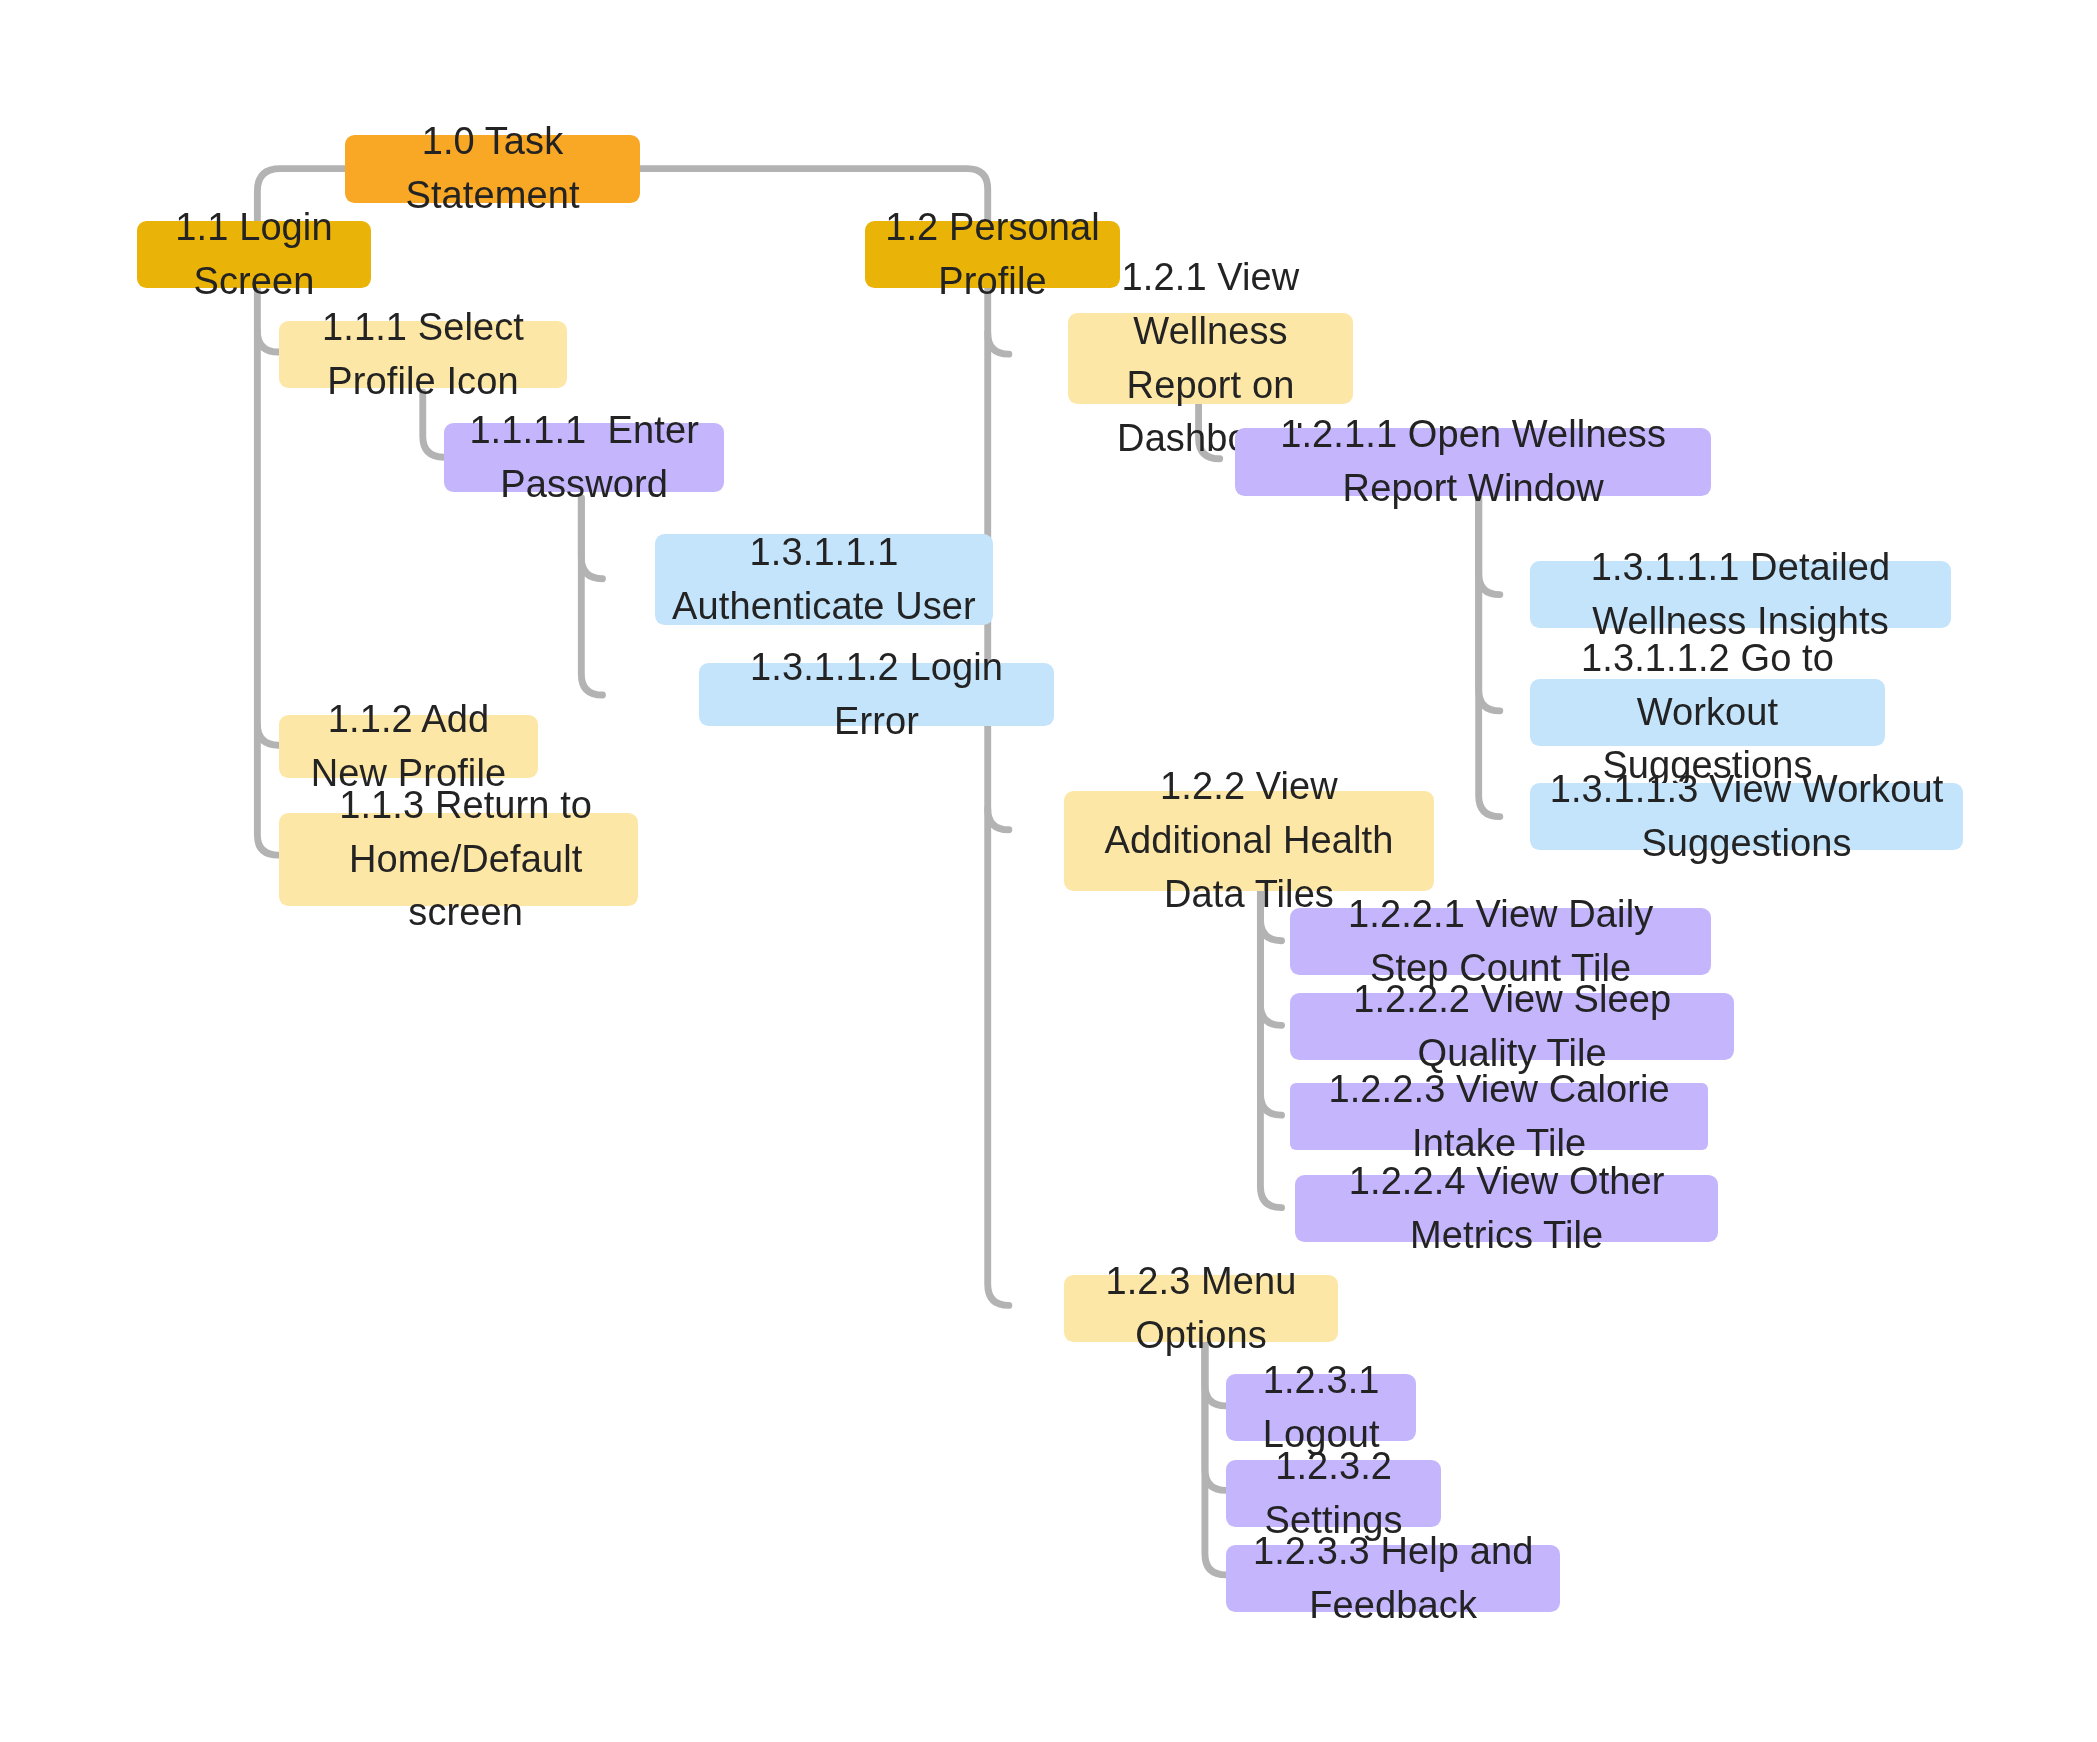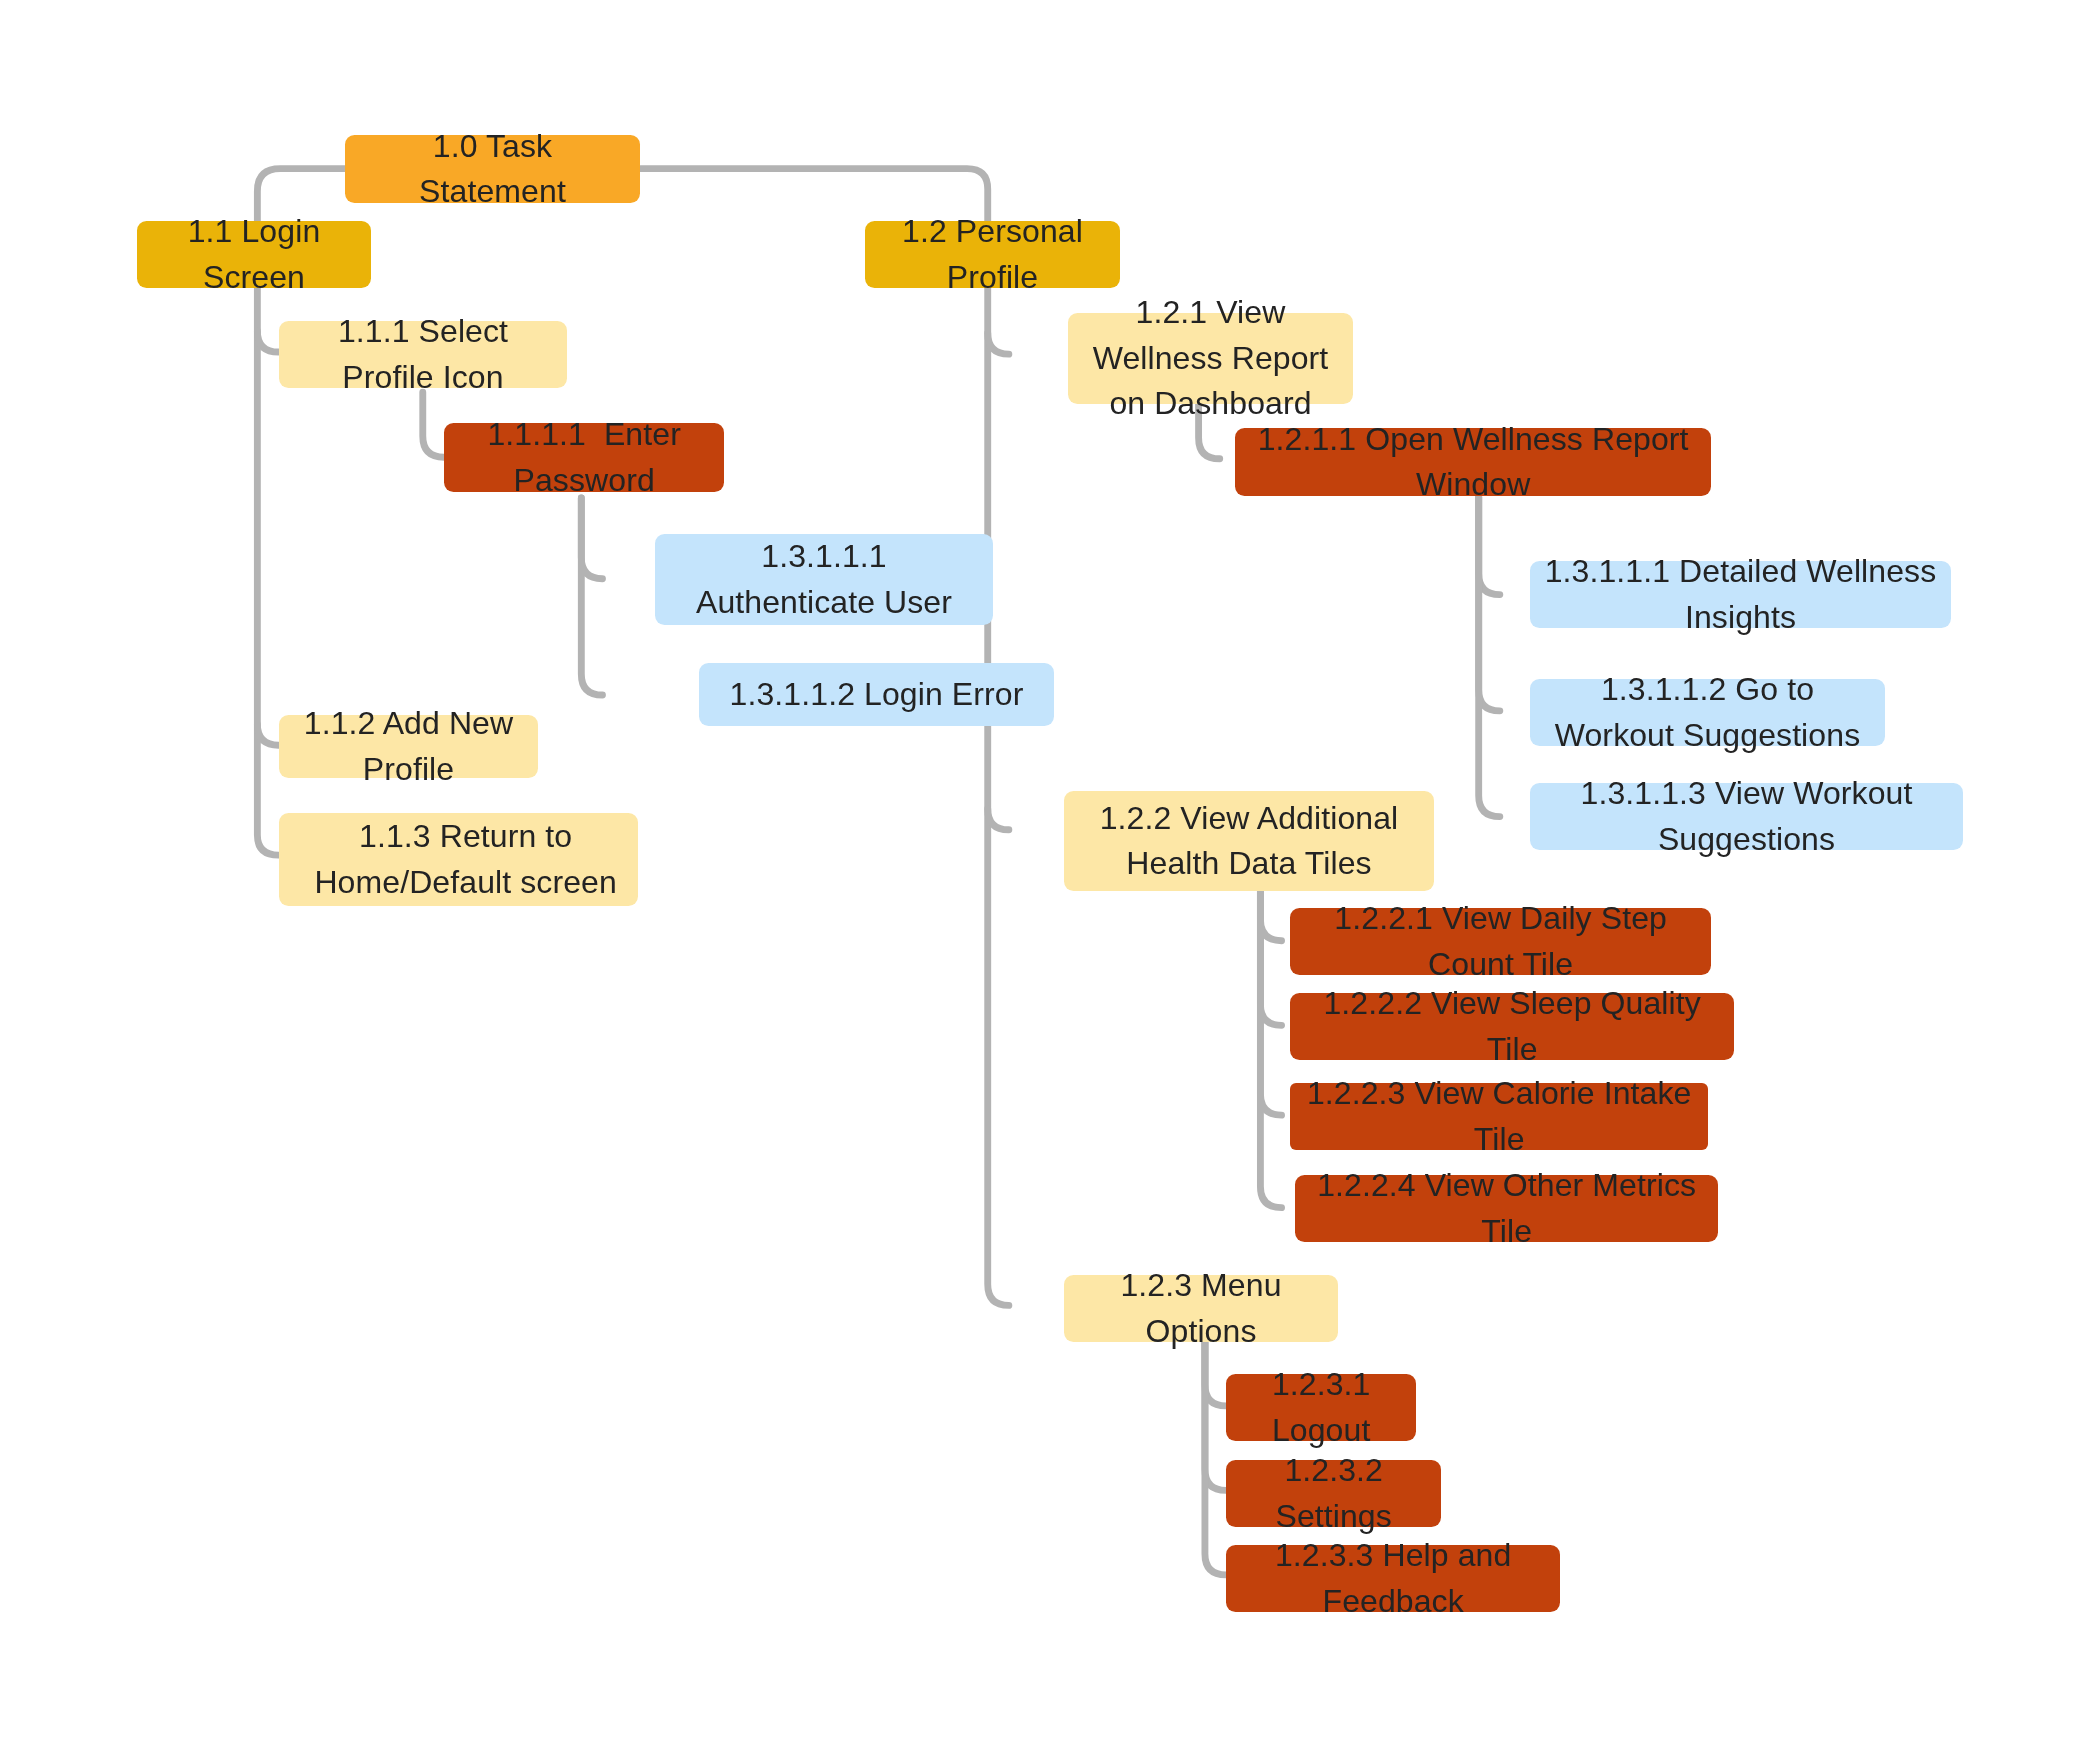"1.0 Task Statement" .node { font-size: 32px -> 38px }
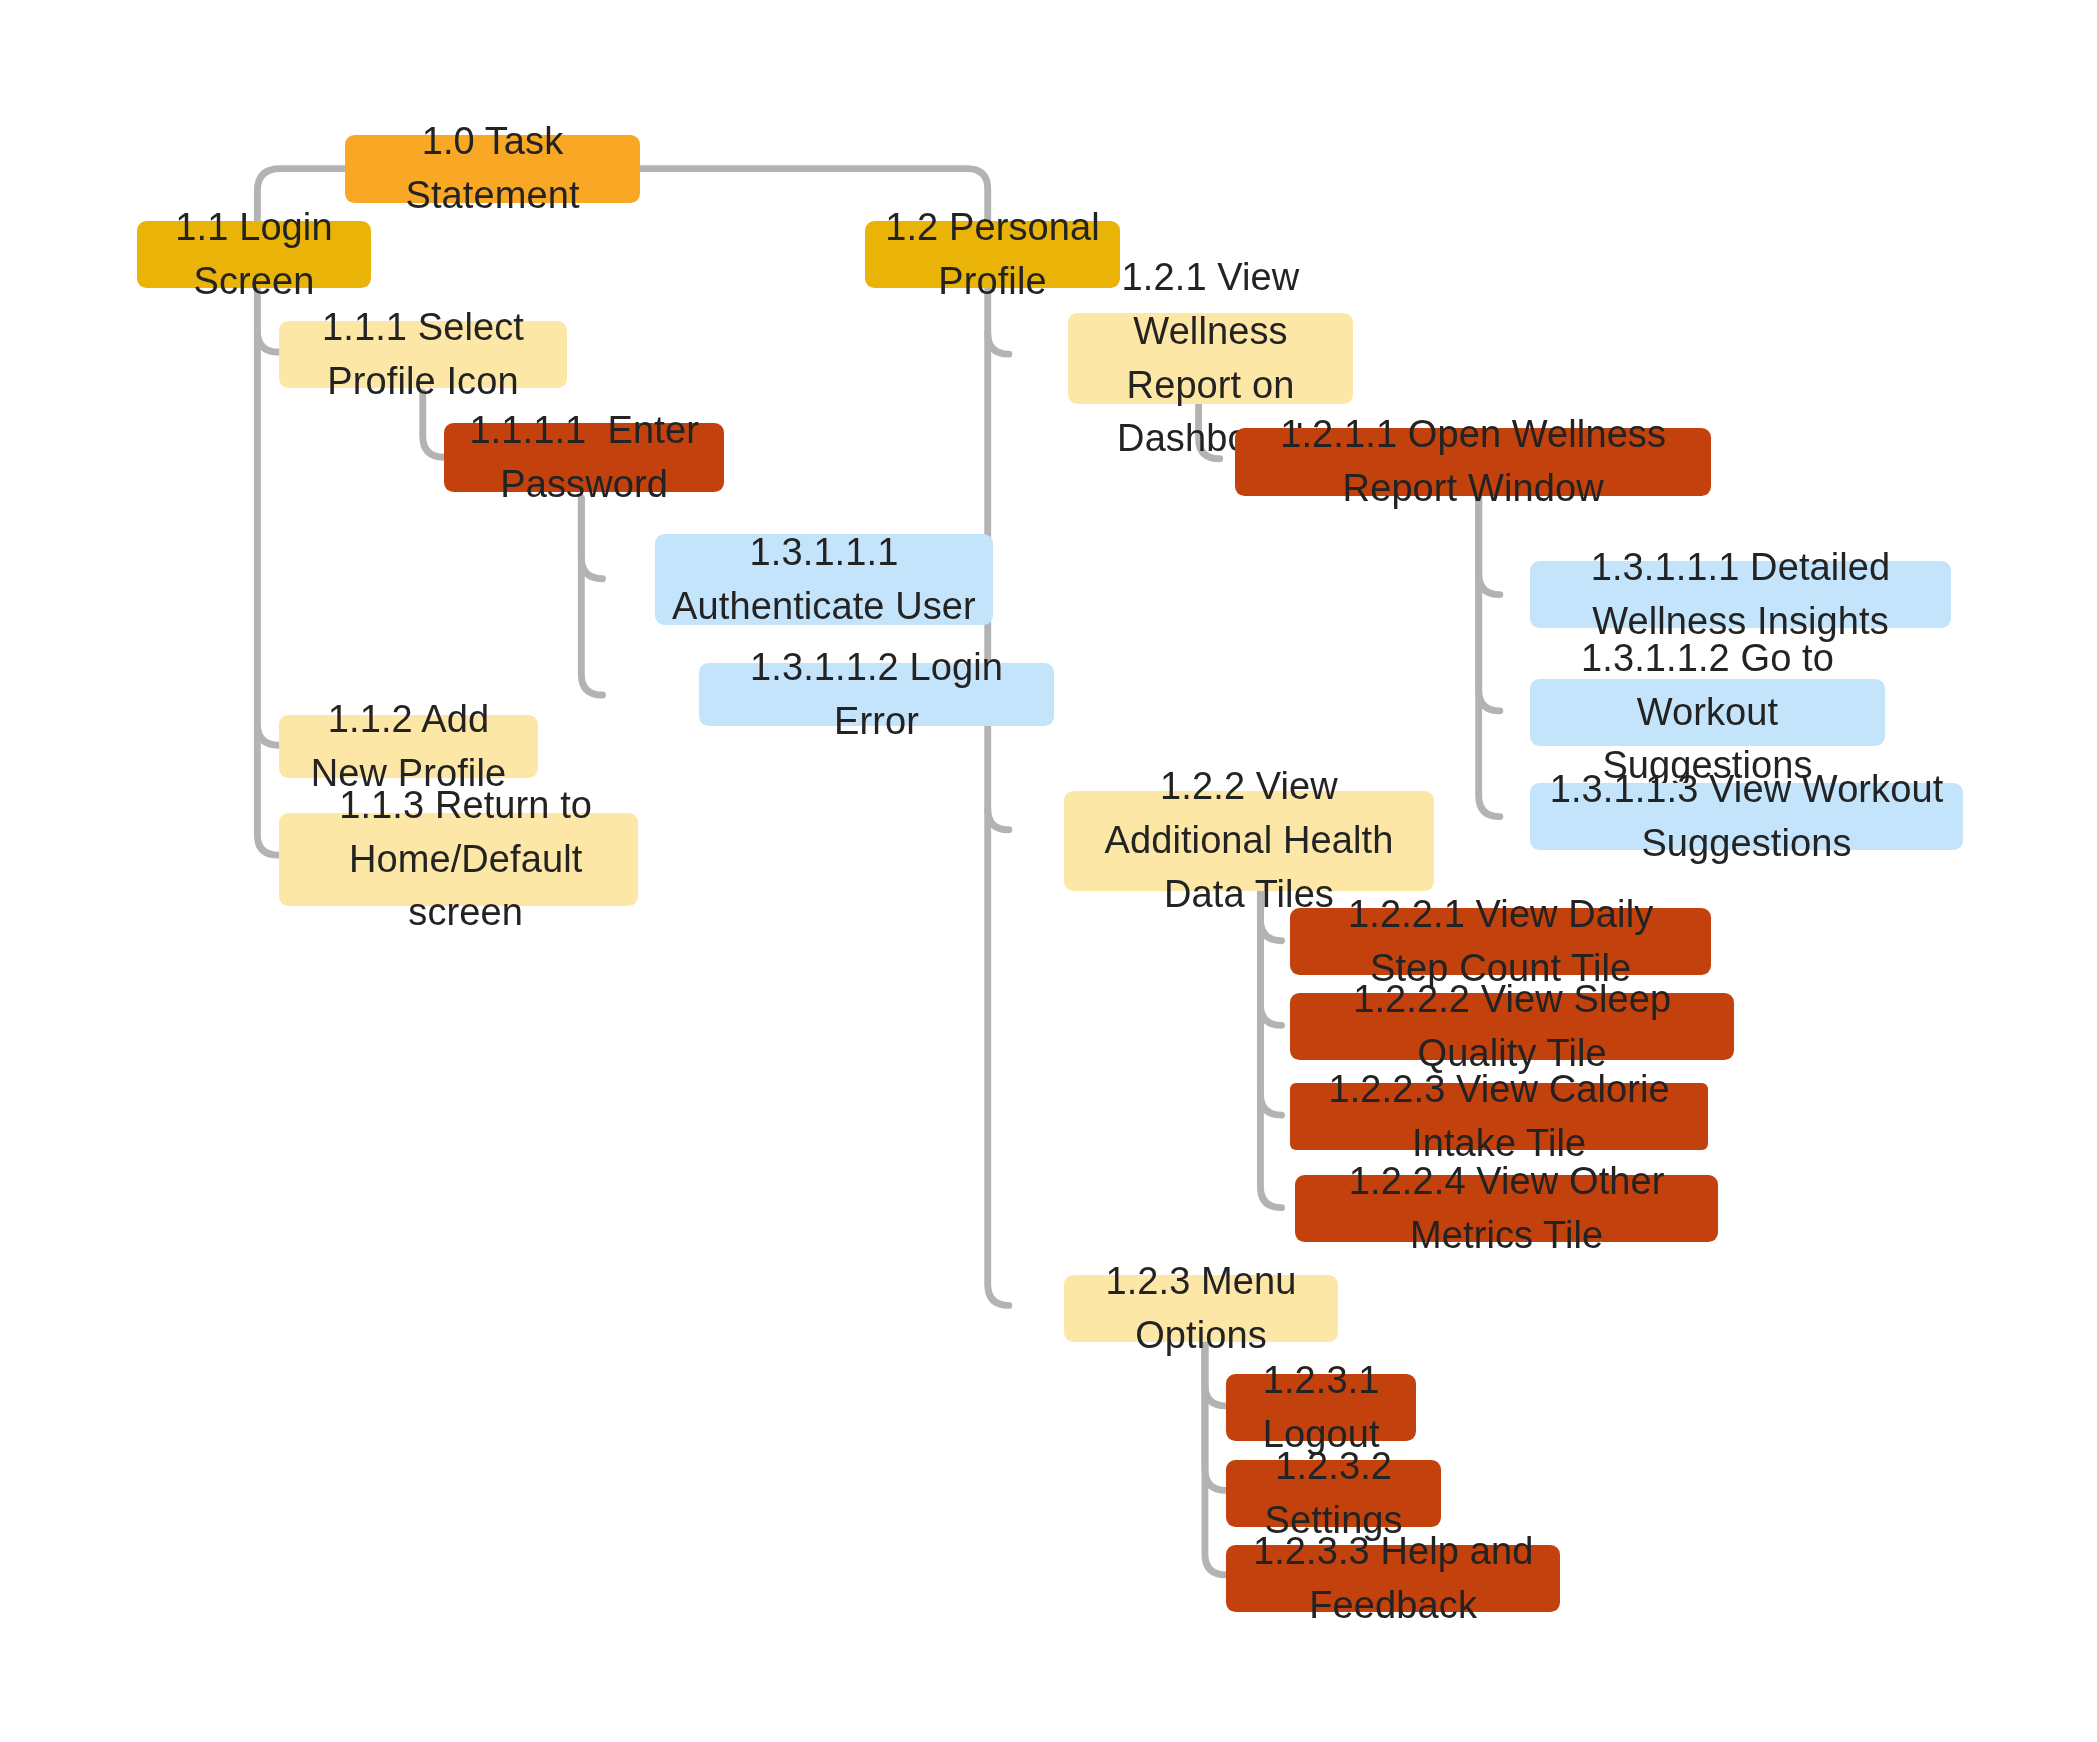"1.1.1.1 Enter Password" .lvl-3 { background: #c2410c -> #c4b5fd }
